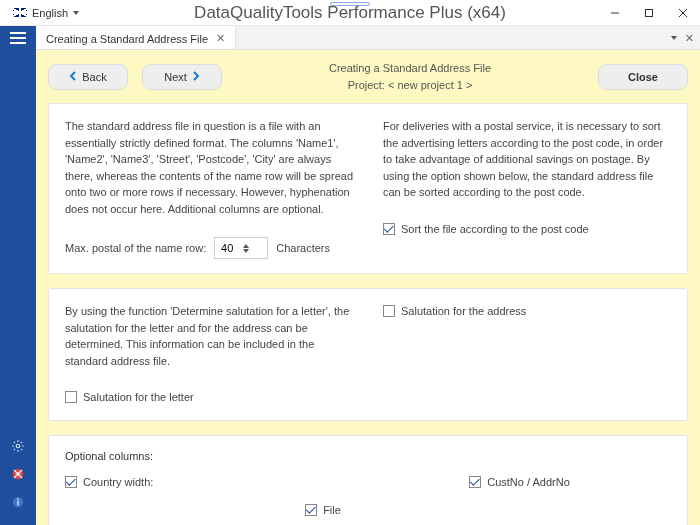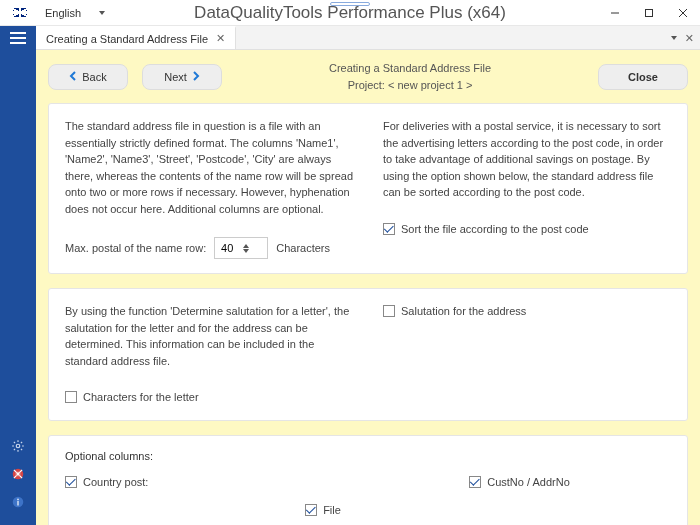"English" .lang-btn { gap: 18px -> 5px }
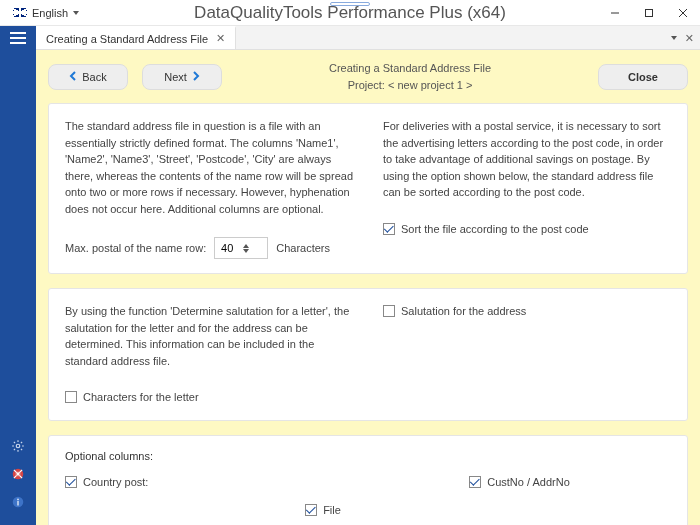"Characters for the letter" span { text: Characters -> Salutation }
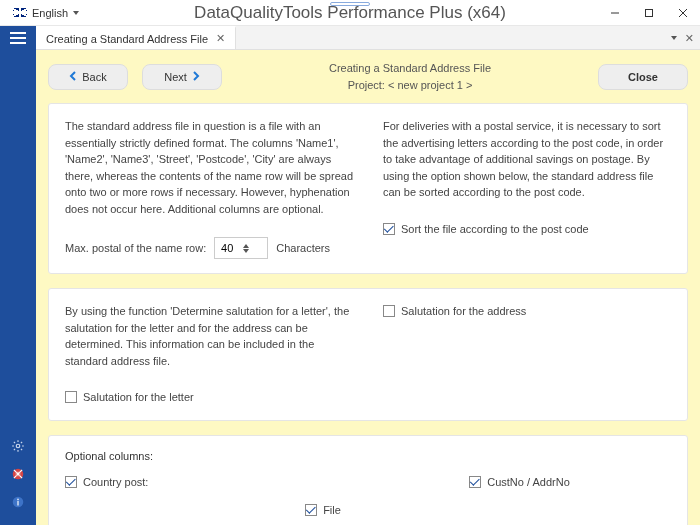"Country post:" span { text: post -> width }
